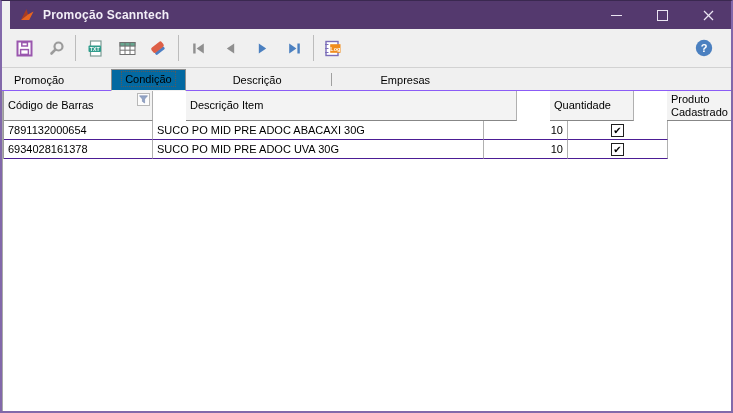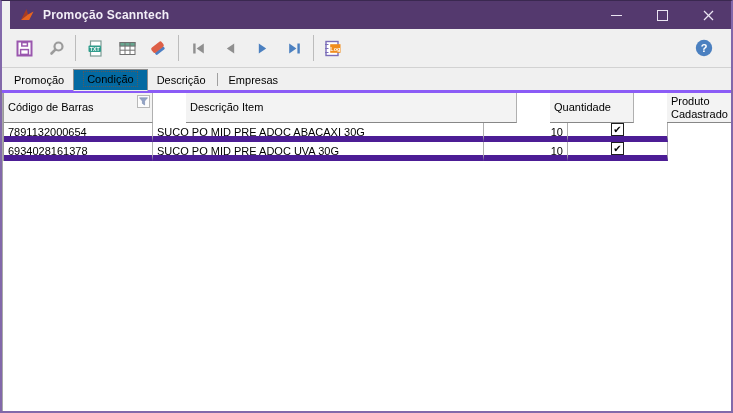"Promoção" .main-tabs { border-bottom: 3px solid #8b5cf6 -> 1px solid #8b5cf6; gap: none -> 38px }
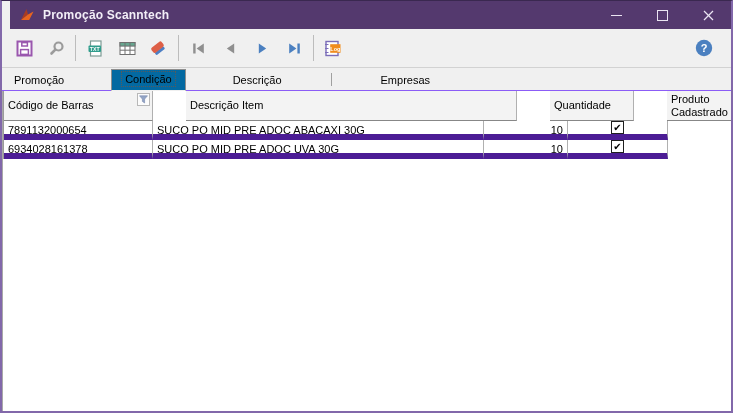"7891132000654" .g-cell { border-bottom: 6px solid #4c1d95 -> 1px solid #4c1d95 }
